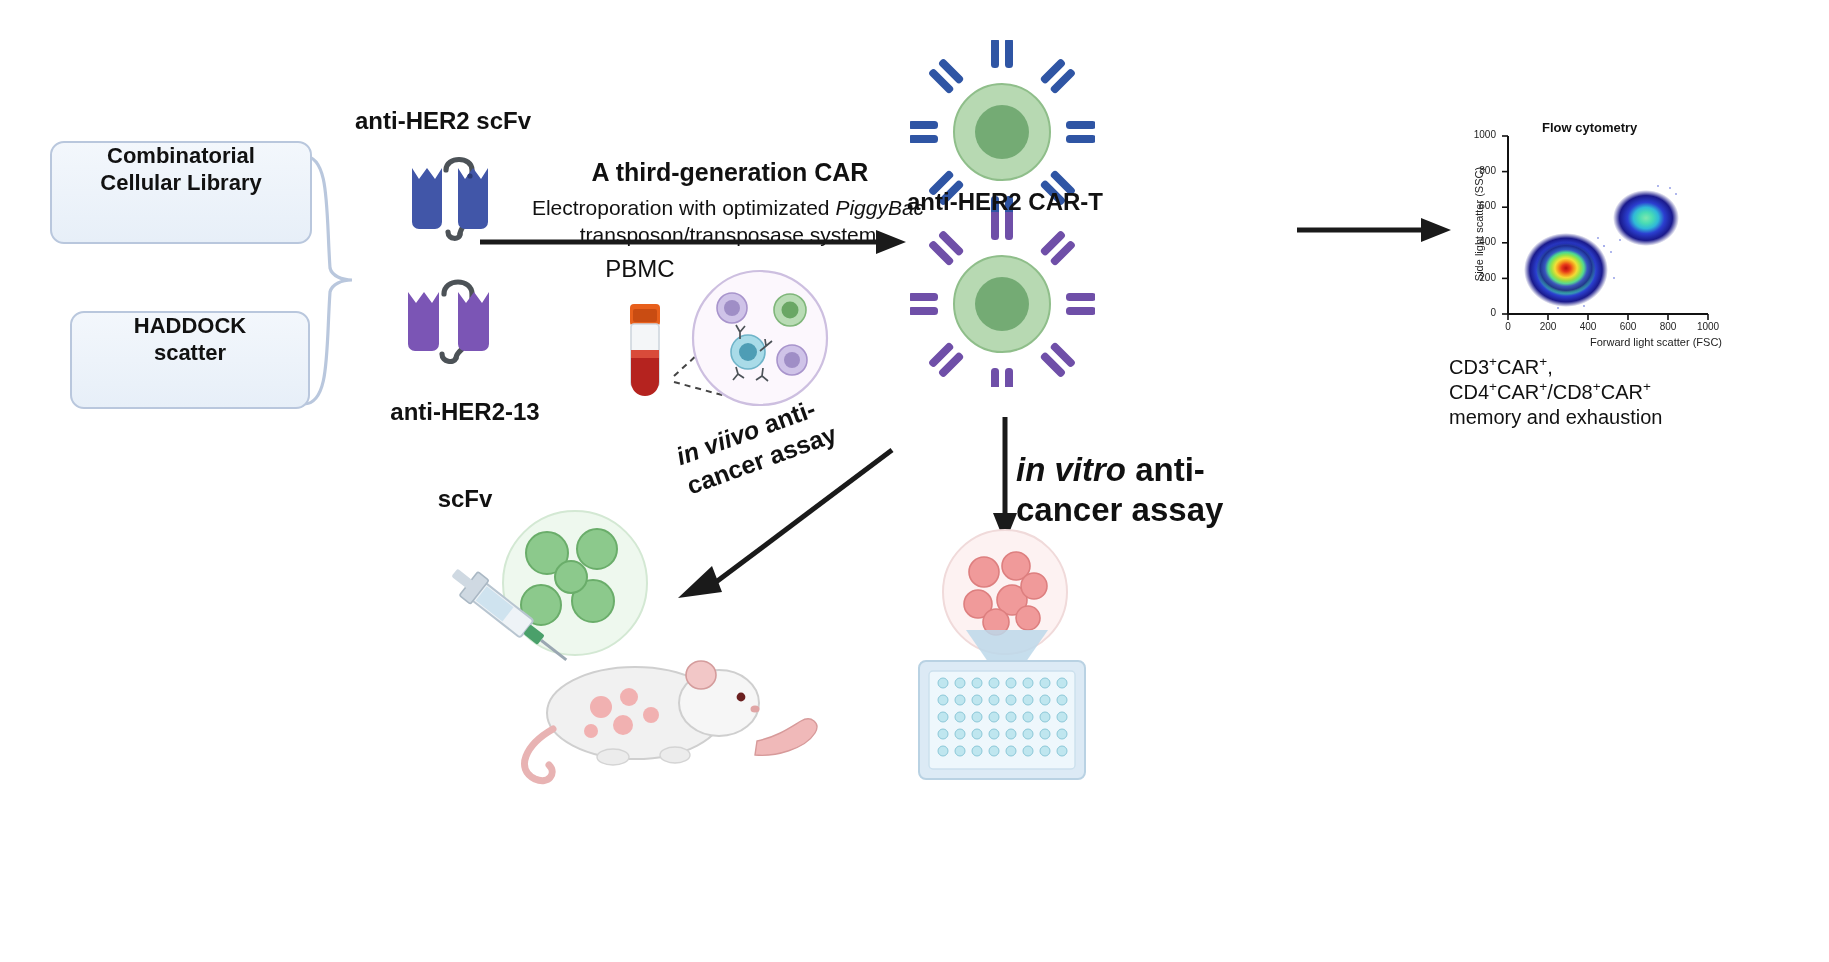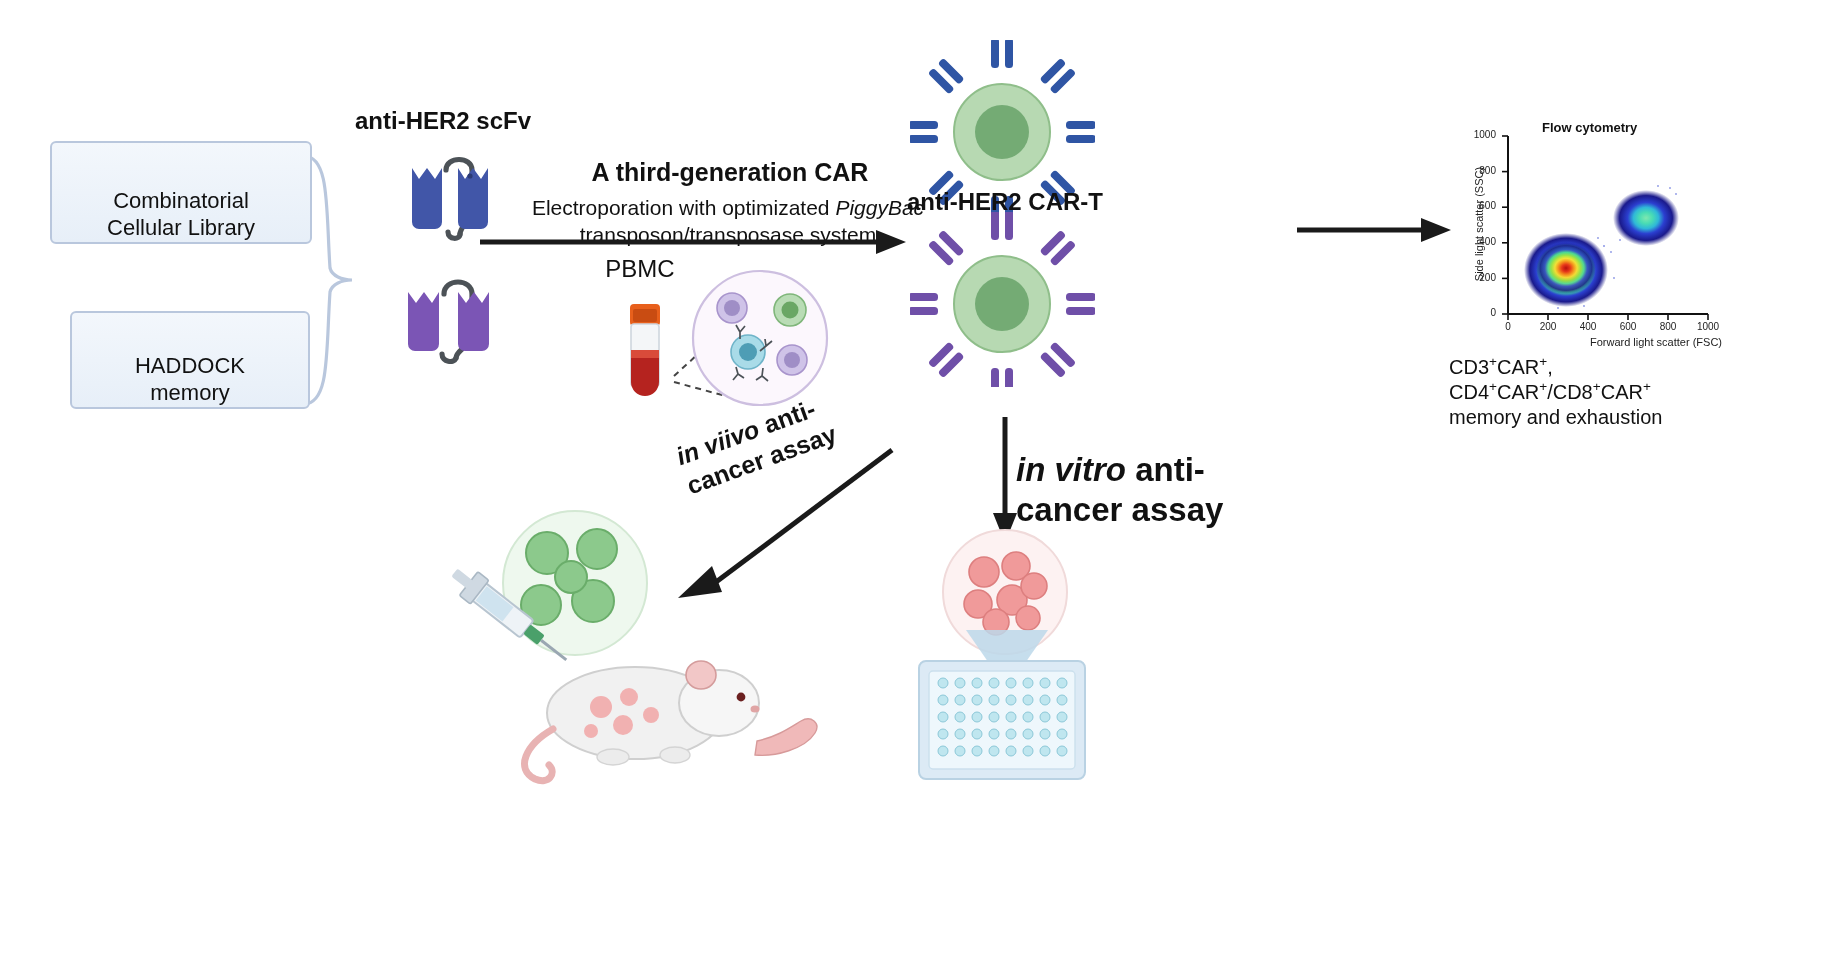"Combinatorial" .libbox { align-items: flex-end -> flex-start; border-radius: 6px -> 14px; font-weight: normal -> bold }
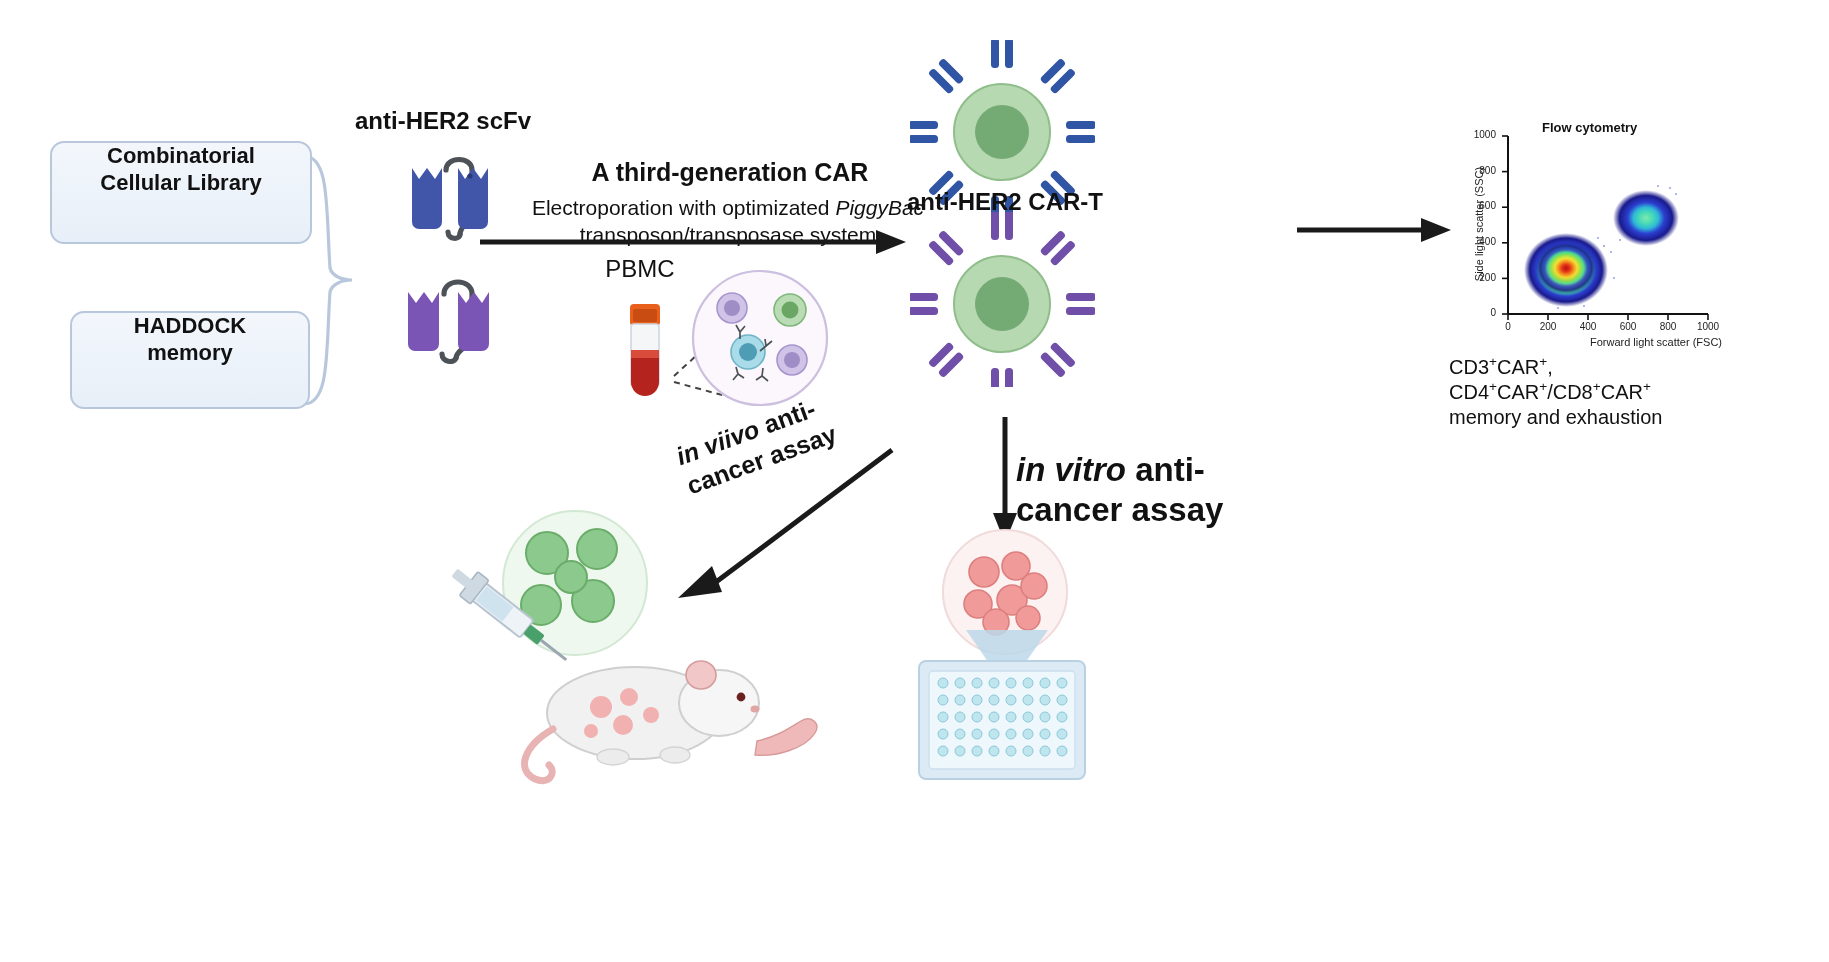"memory" span { text: memory -> scatter }
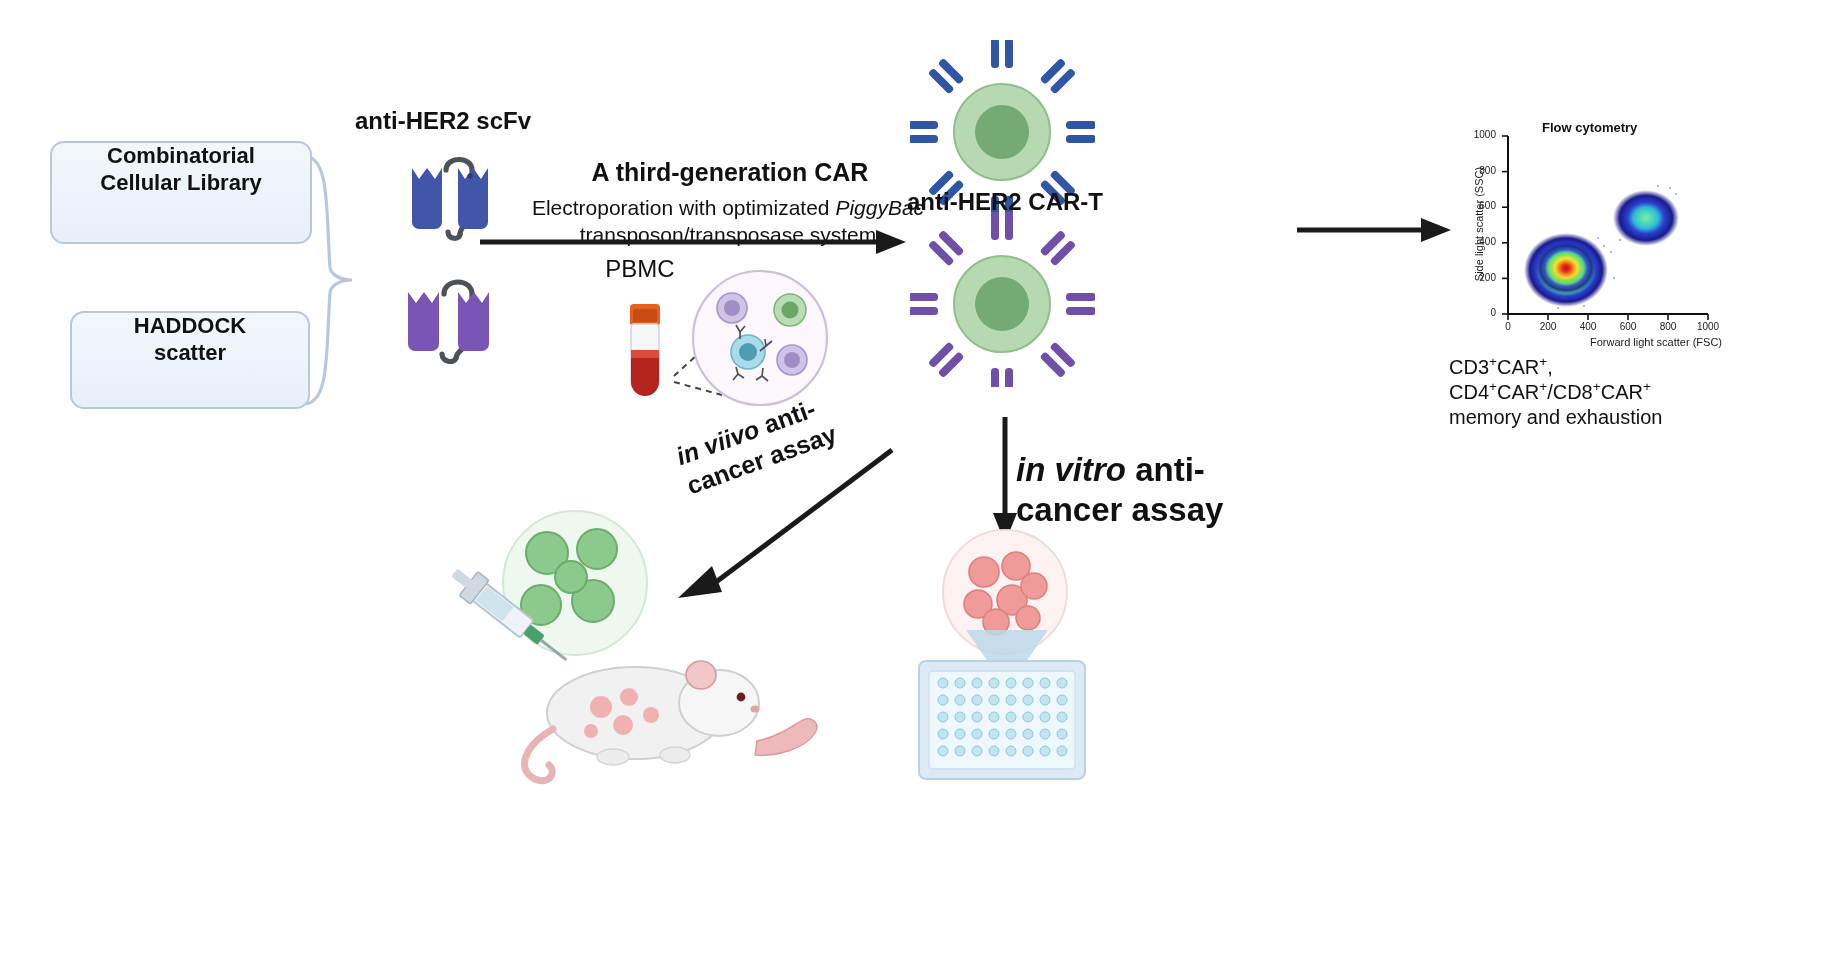"anti-HER2-13" div.abs { html: none -> <div> <div>anti-HER2-13</div> <div>scFv</div> </div> }
